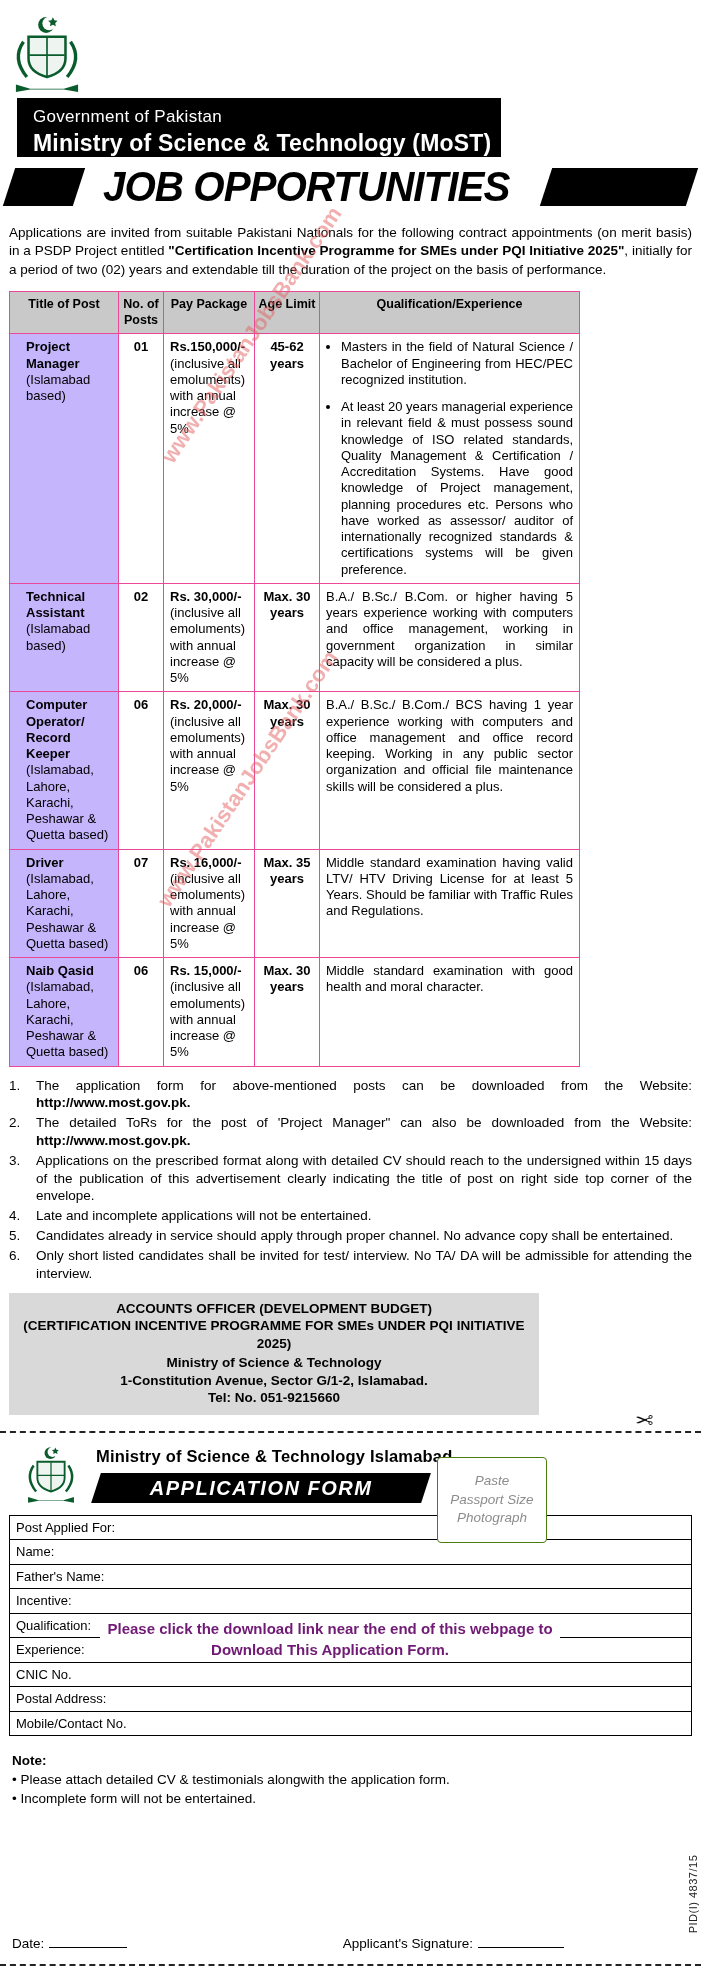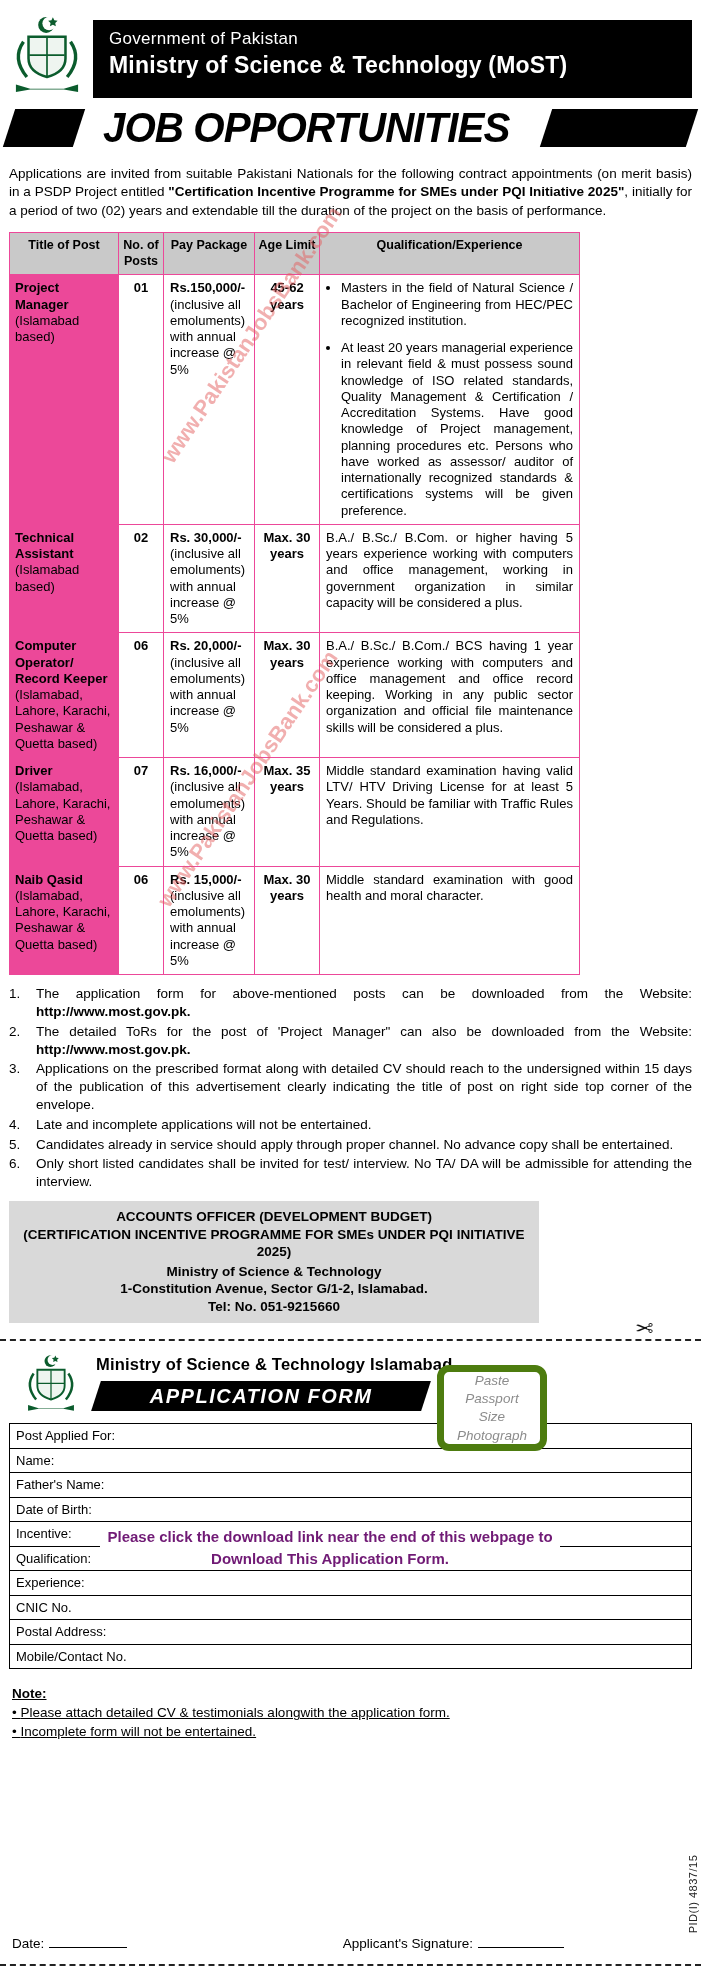"Government of Pakistan" .masthead { align-items: flex-end -> flex-start; flex-direction: none -> column }
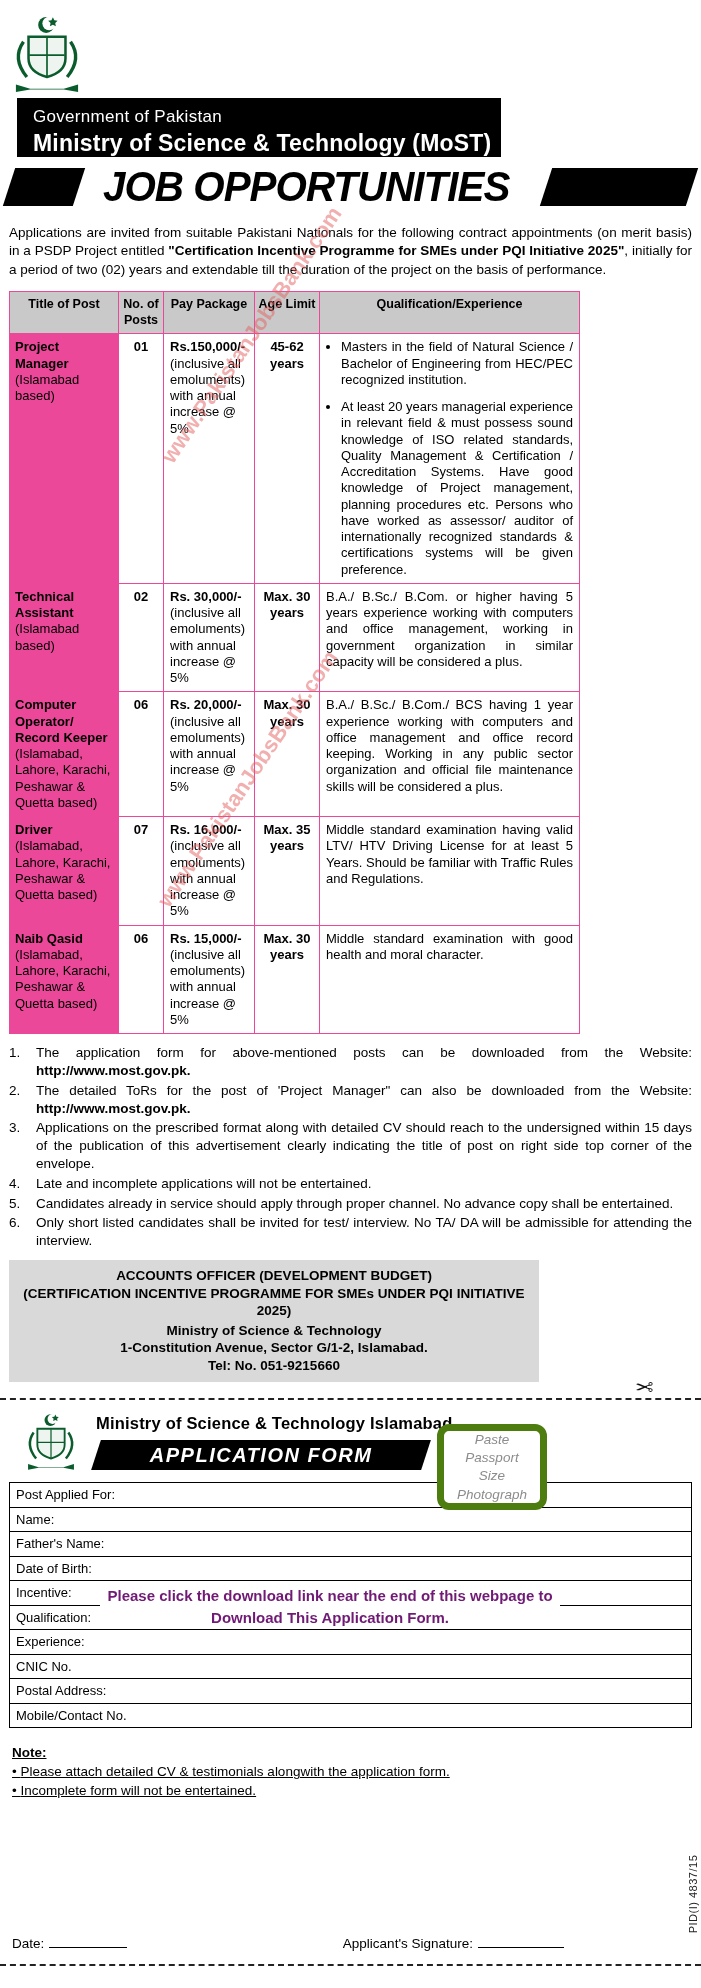"Project Manager" td.c-title { background: #ec4899 -> #c4b5fd; padding-left: 5px -> 16px }
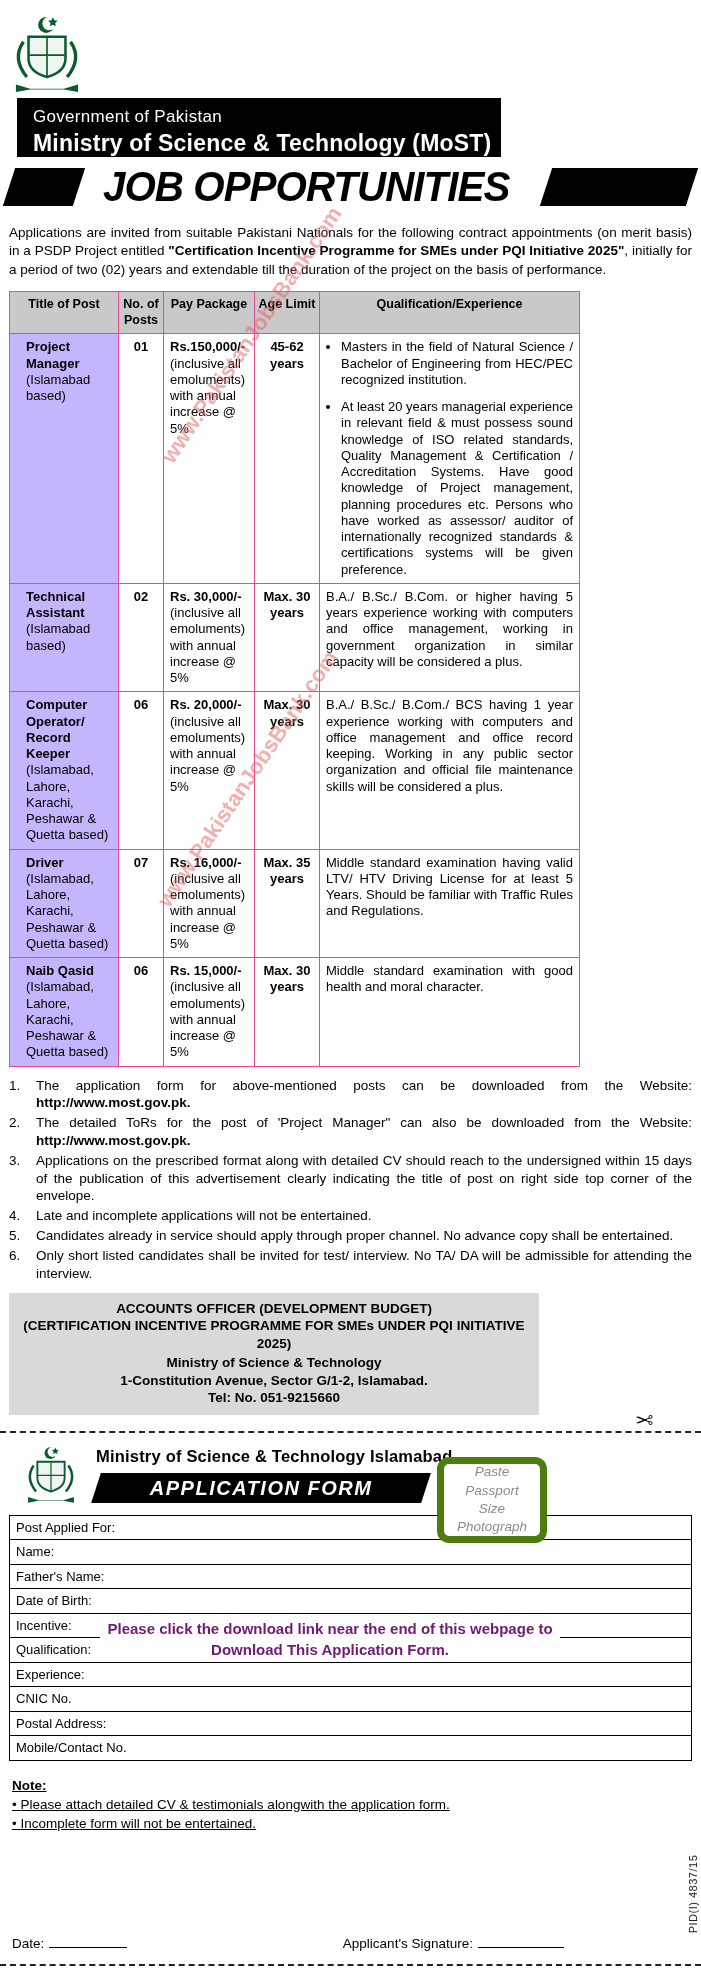"Paste Passport Size Photograph" .photo-box { border: 7px solid #4d7c0f -> 1px solid #4d7c0f; border-radius: 12px -> 4px }
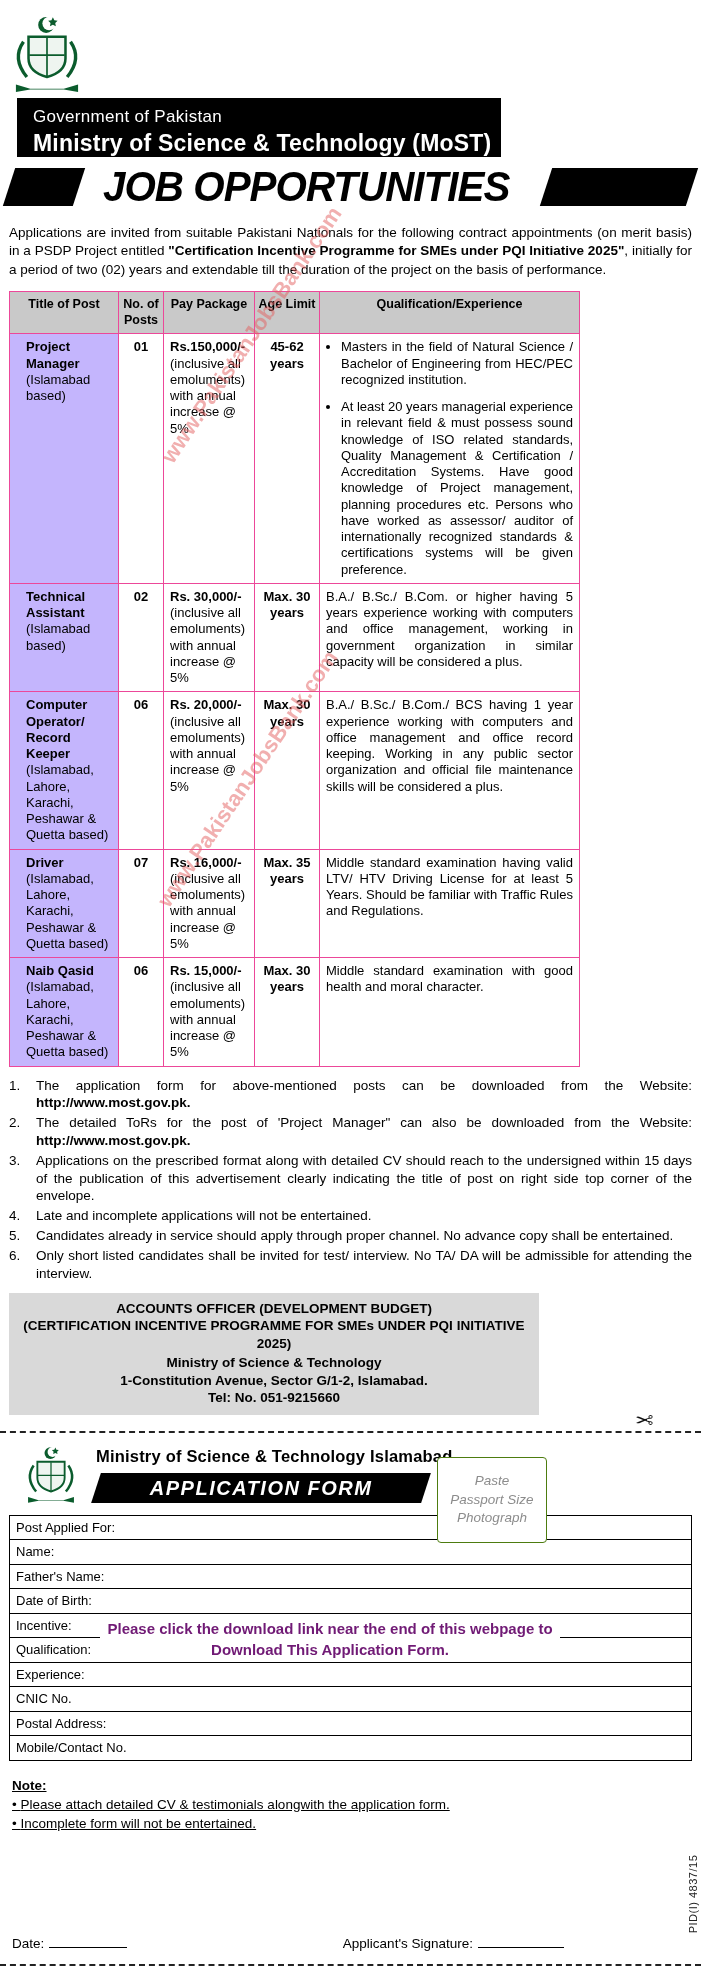"Date of Birth:" div.form-row { html: <div><span>Date of Birth:</span></div> -> none }
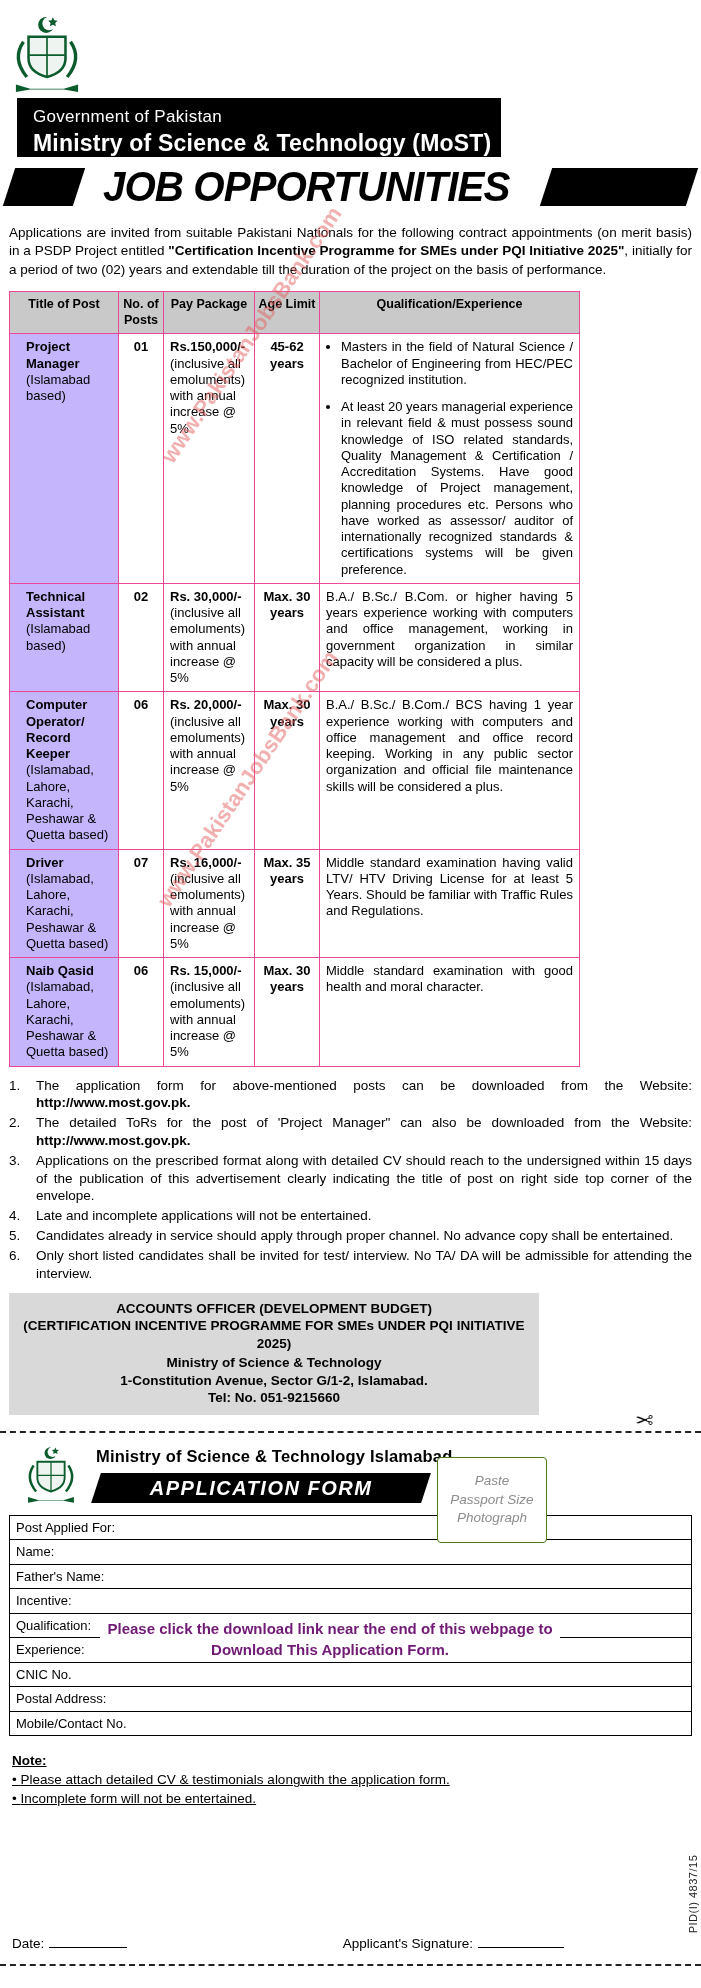"Note:" .form-note { text-decoration: underline -> none }
